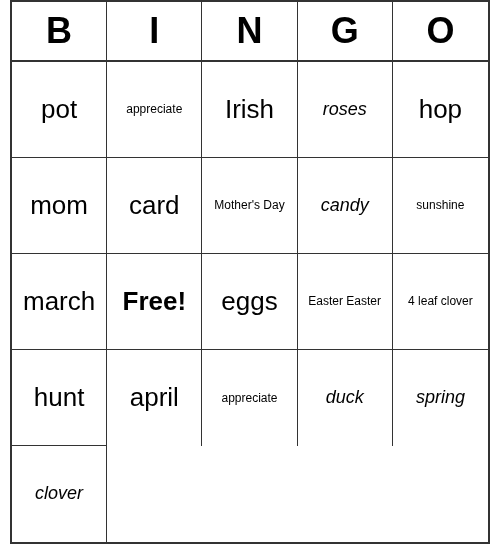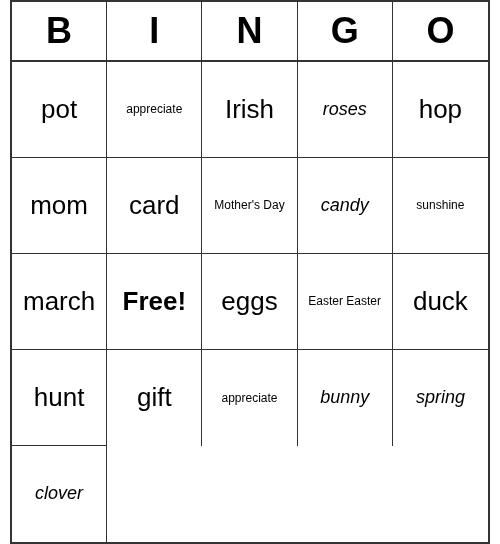"4 leaf clover" div.bingo-cell { html: none -> <div>4 leaf clover</div> }
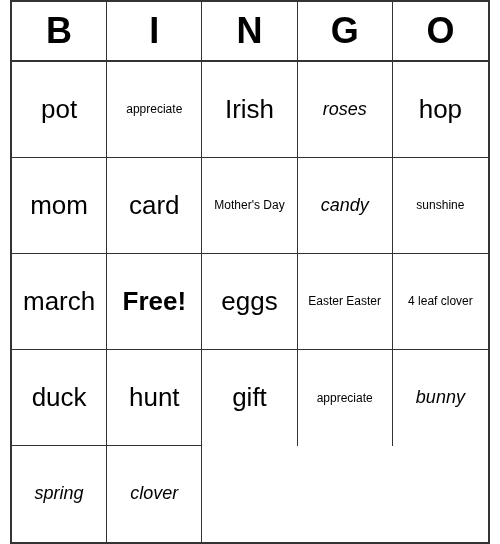"duck" div.bingo-cell { html: <div>duck</div> -> none }
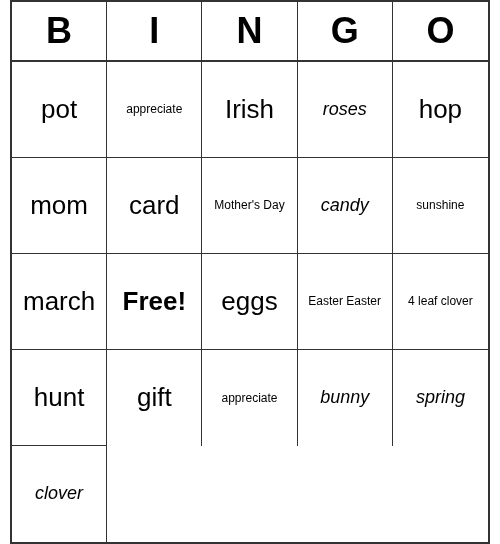"gift" div.bingo-cell { text: gift -> april }
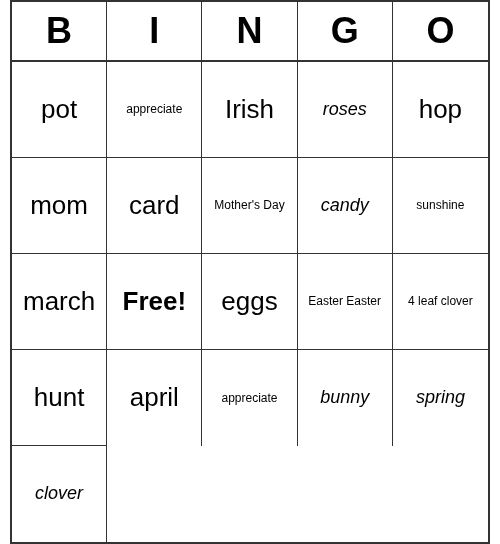"bunny" div.bingo-cell { text: bunny -> duck }
